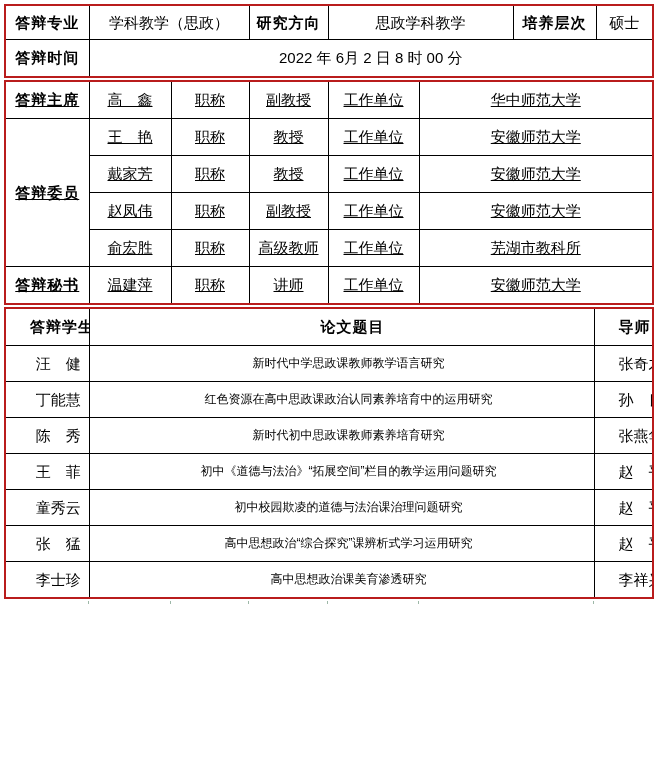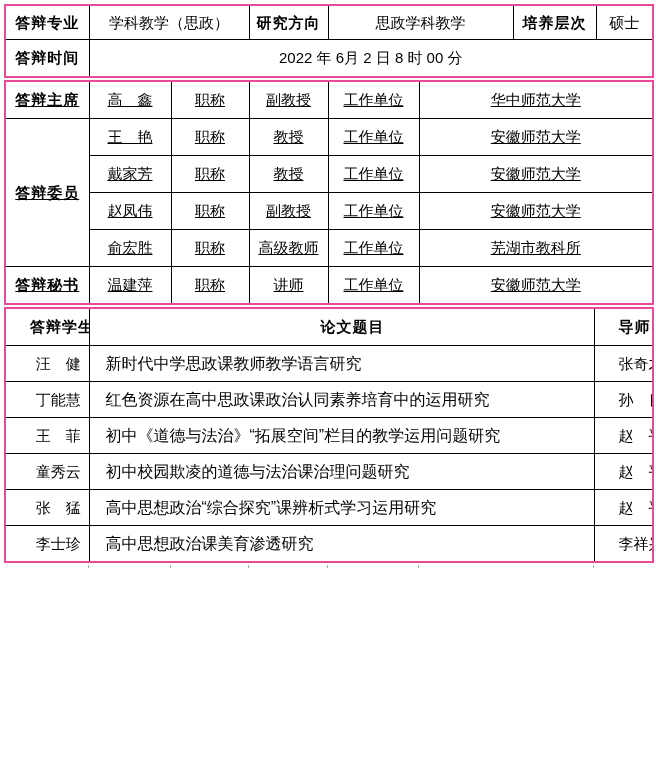"答辩专业" table { border: 2px solid #ec4899 -> 2px solid #b91c1c }
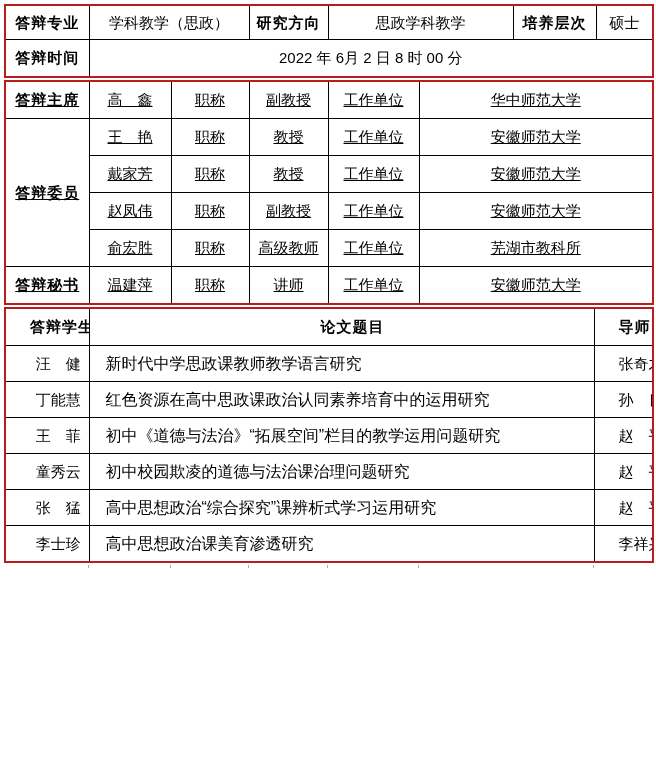"新时代中学思政课教师教学语言研究" .t3 td.thesis { font-size: 16px -> 12px; text-align: left -> center }
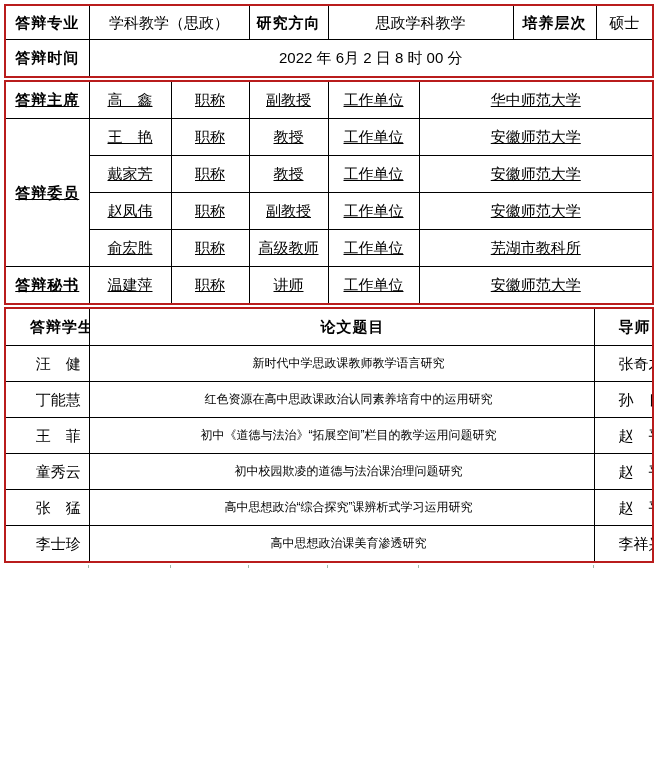"陈 秀" tr { html: none -> <tr> <td>陈 秀</td> <td>新时代初中思政课教师素养培育研究</td> <td>张燕华</td> </tr> }
